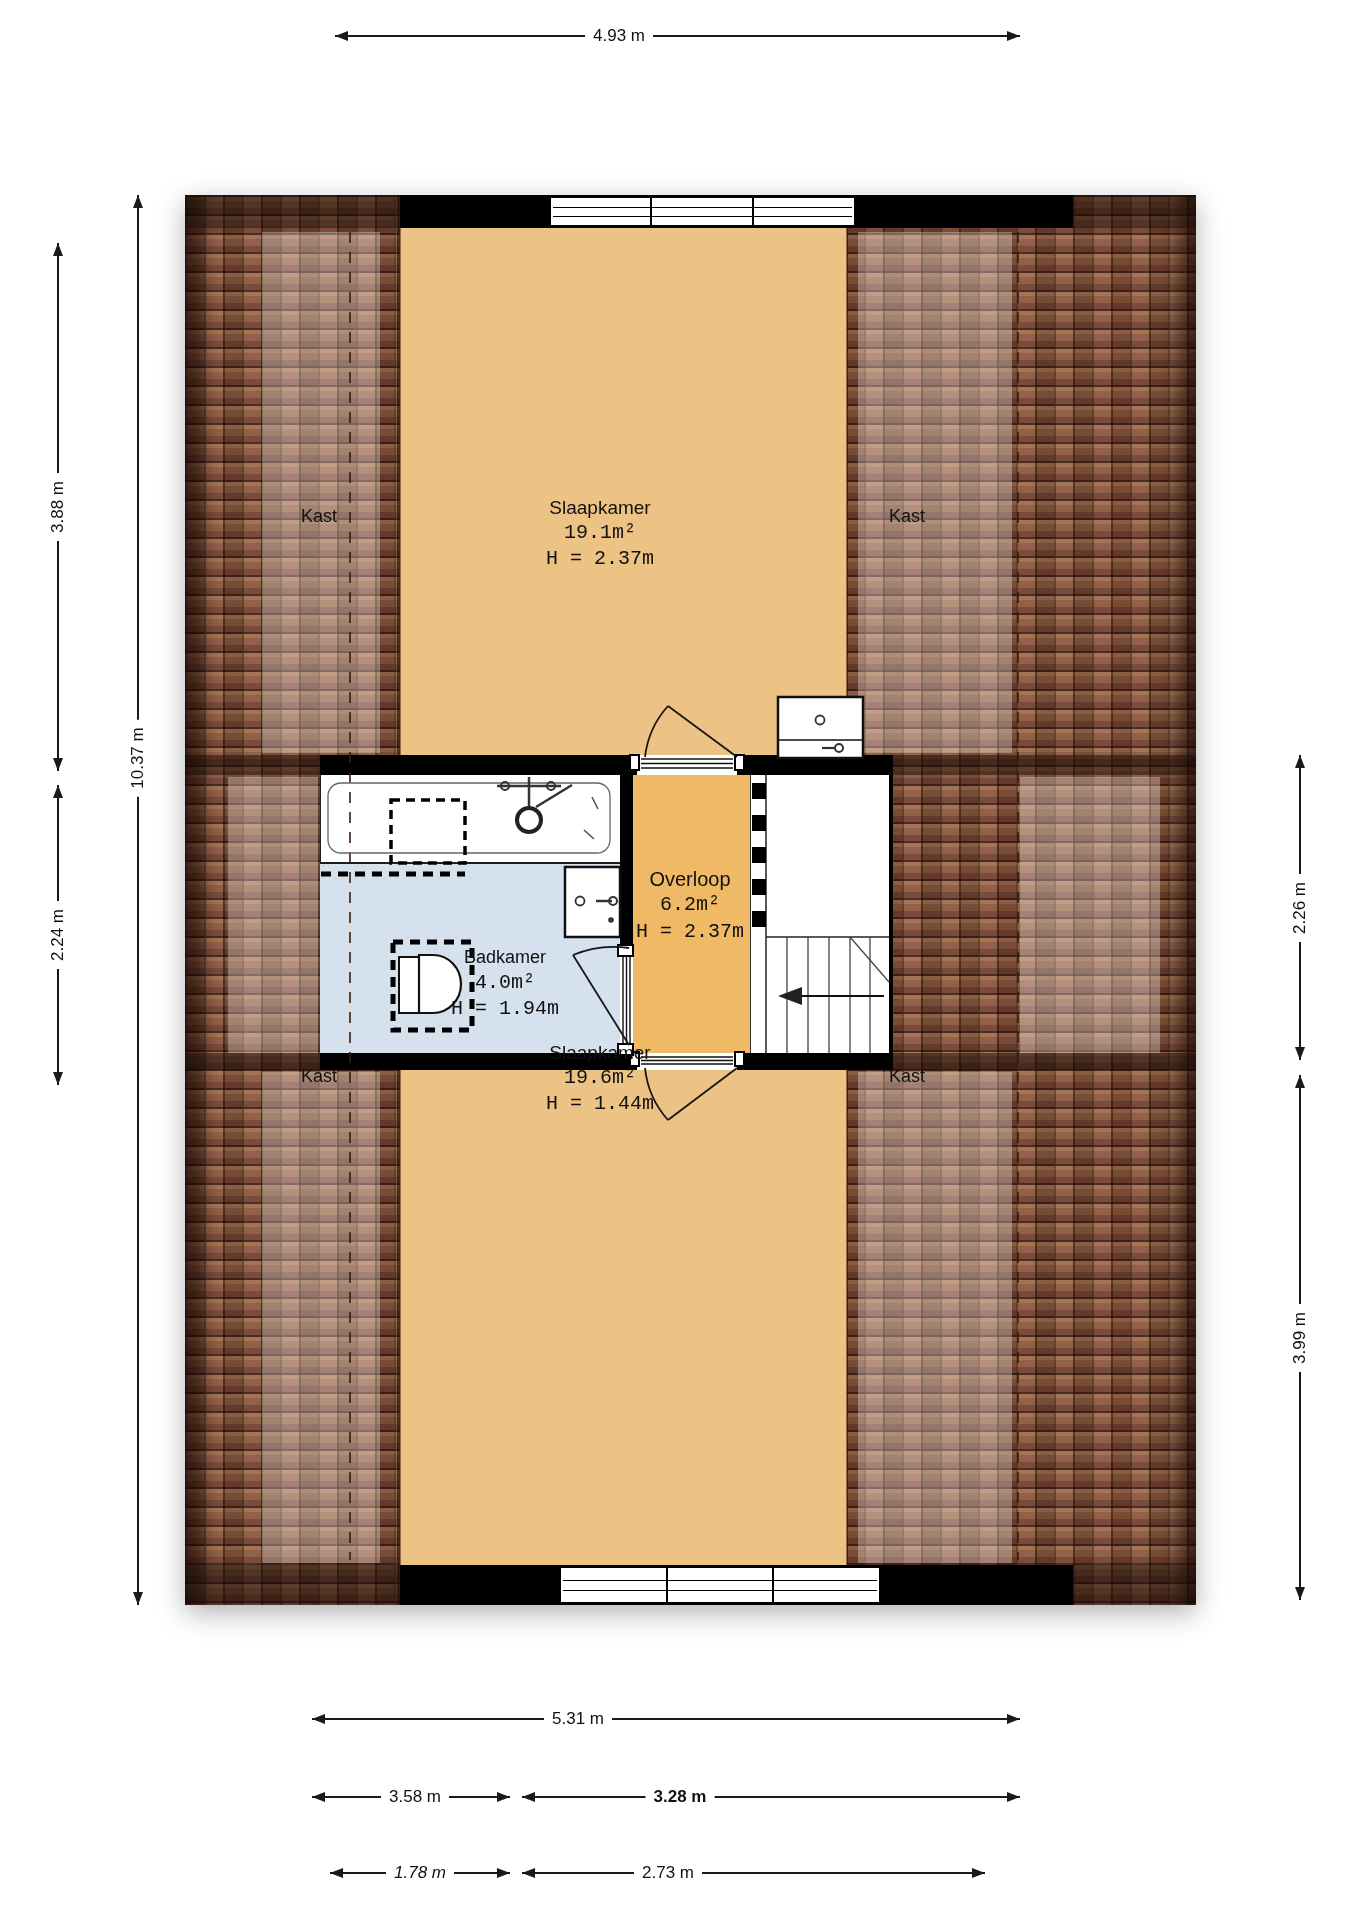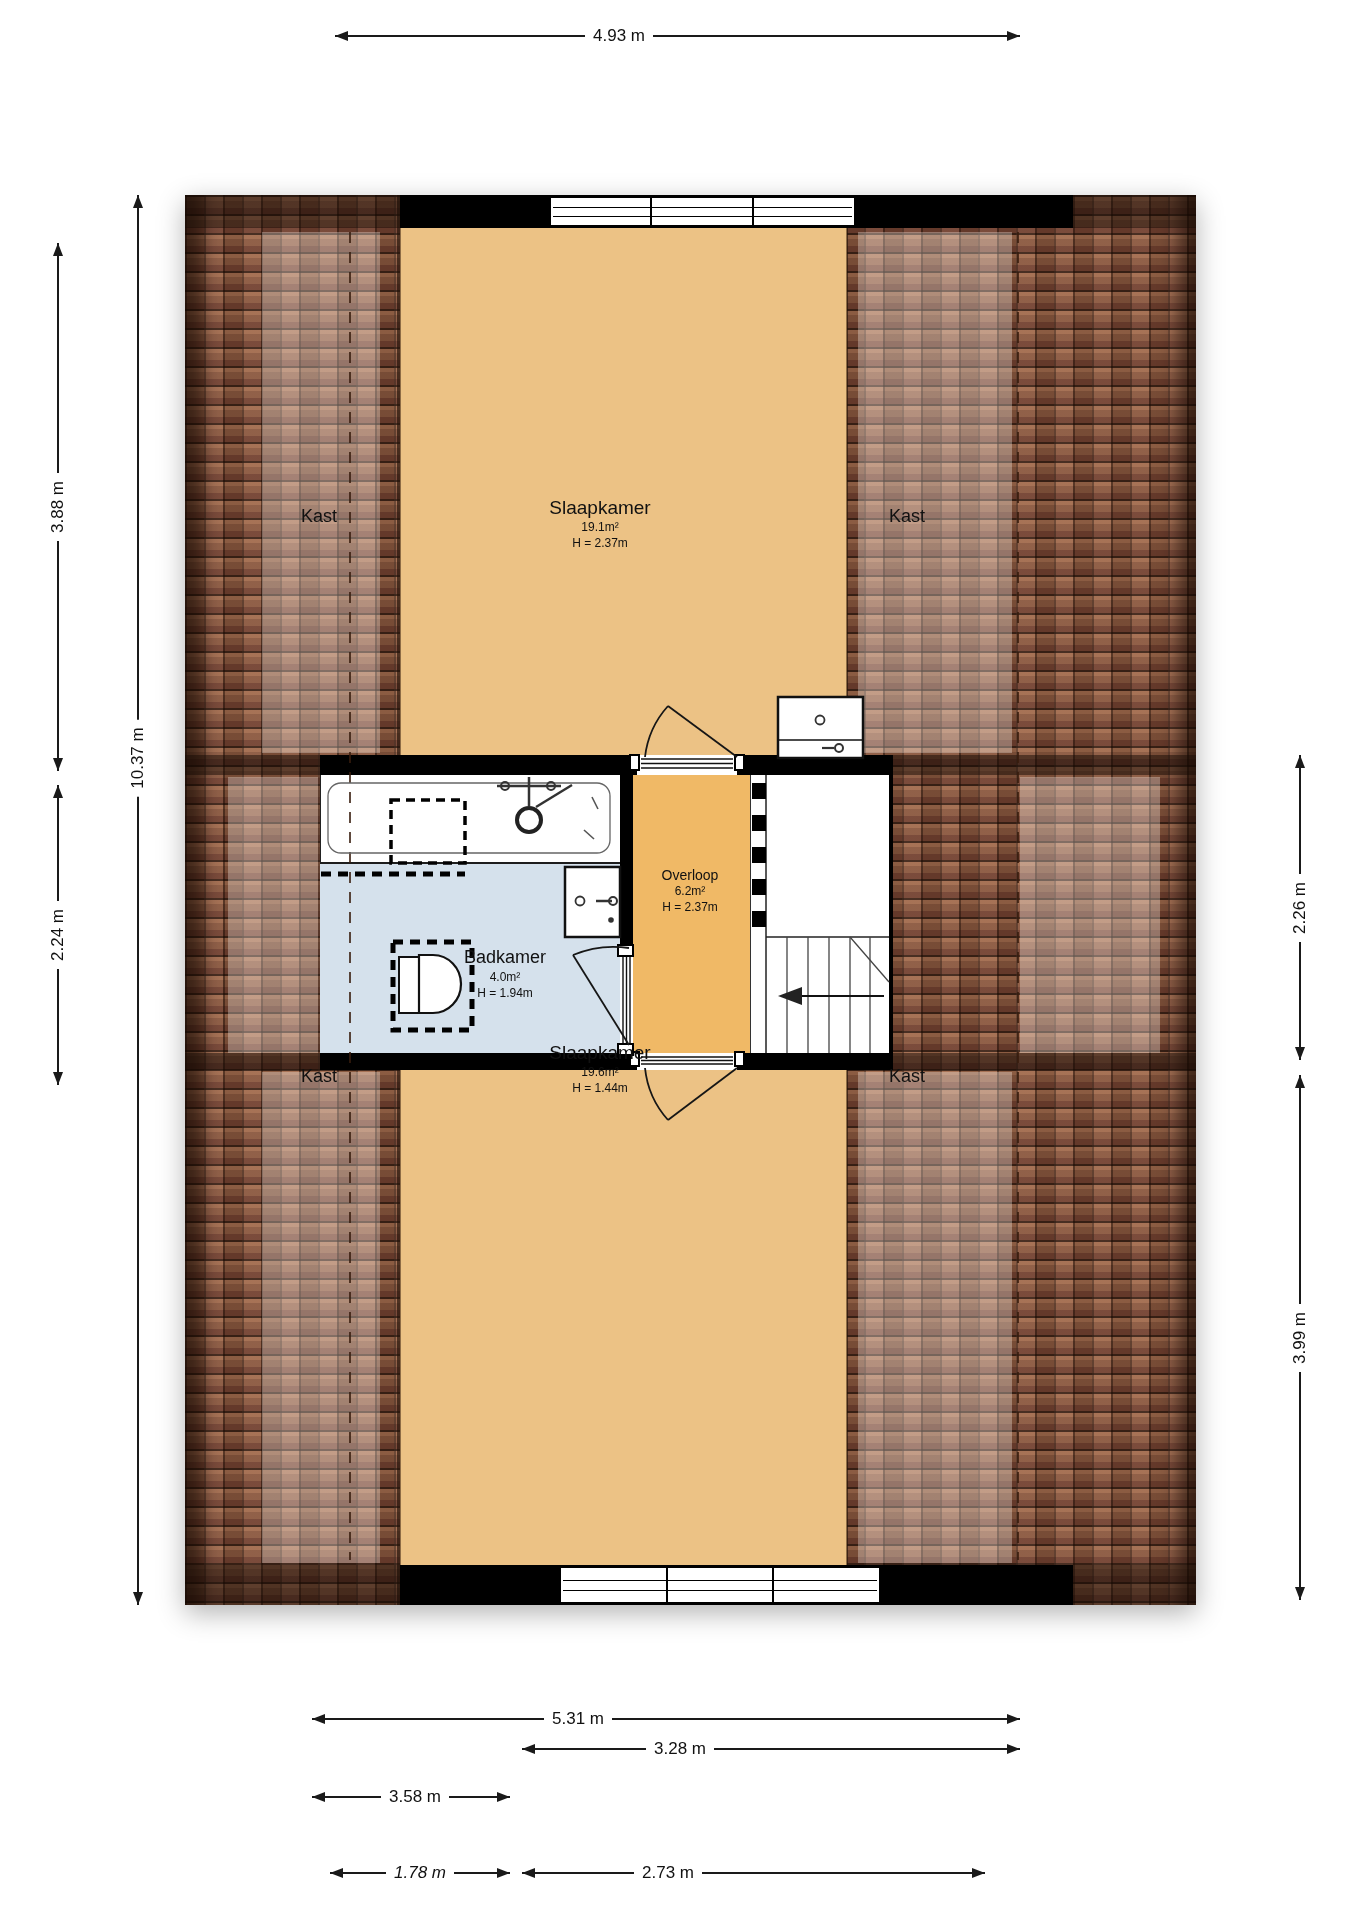"19.1m²" .rsub { font-family: none -> Liberation Mono, monospace; font-size: 12px -> 20px }
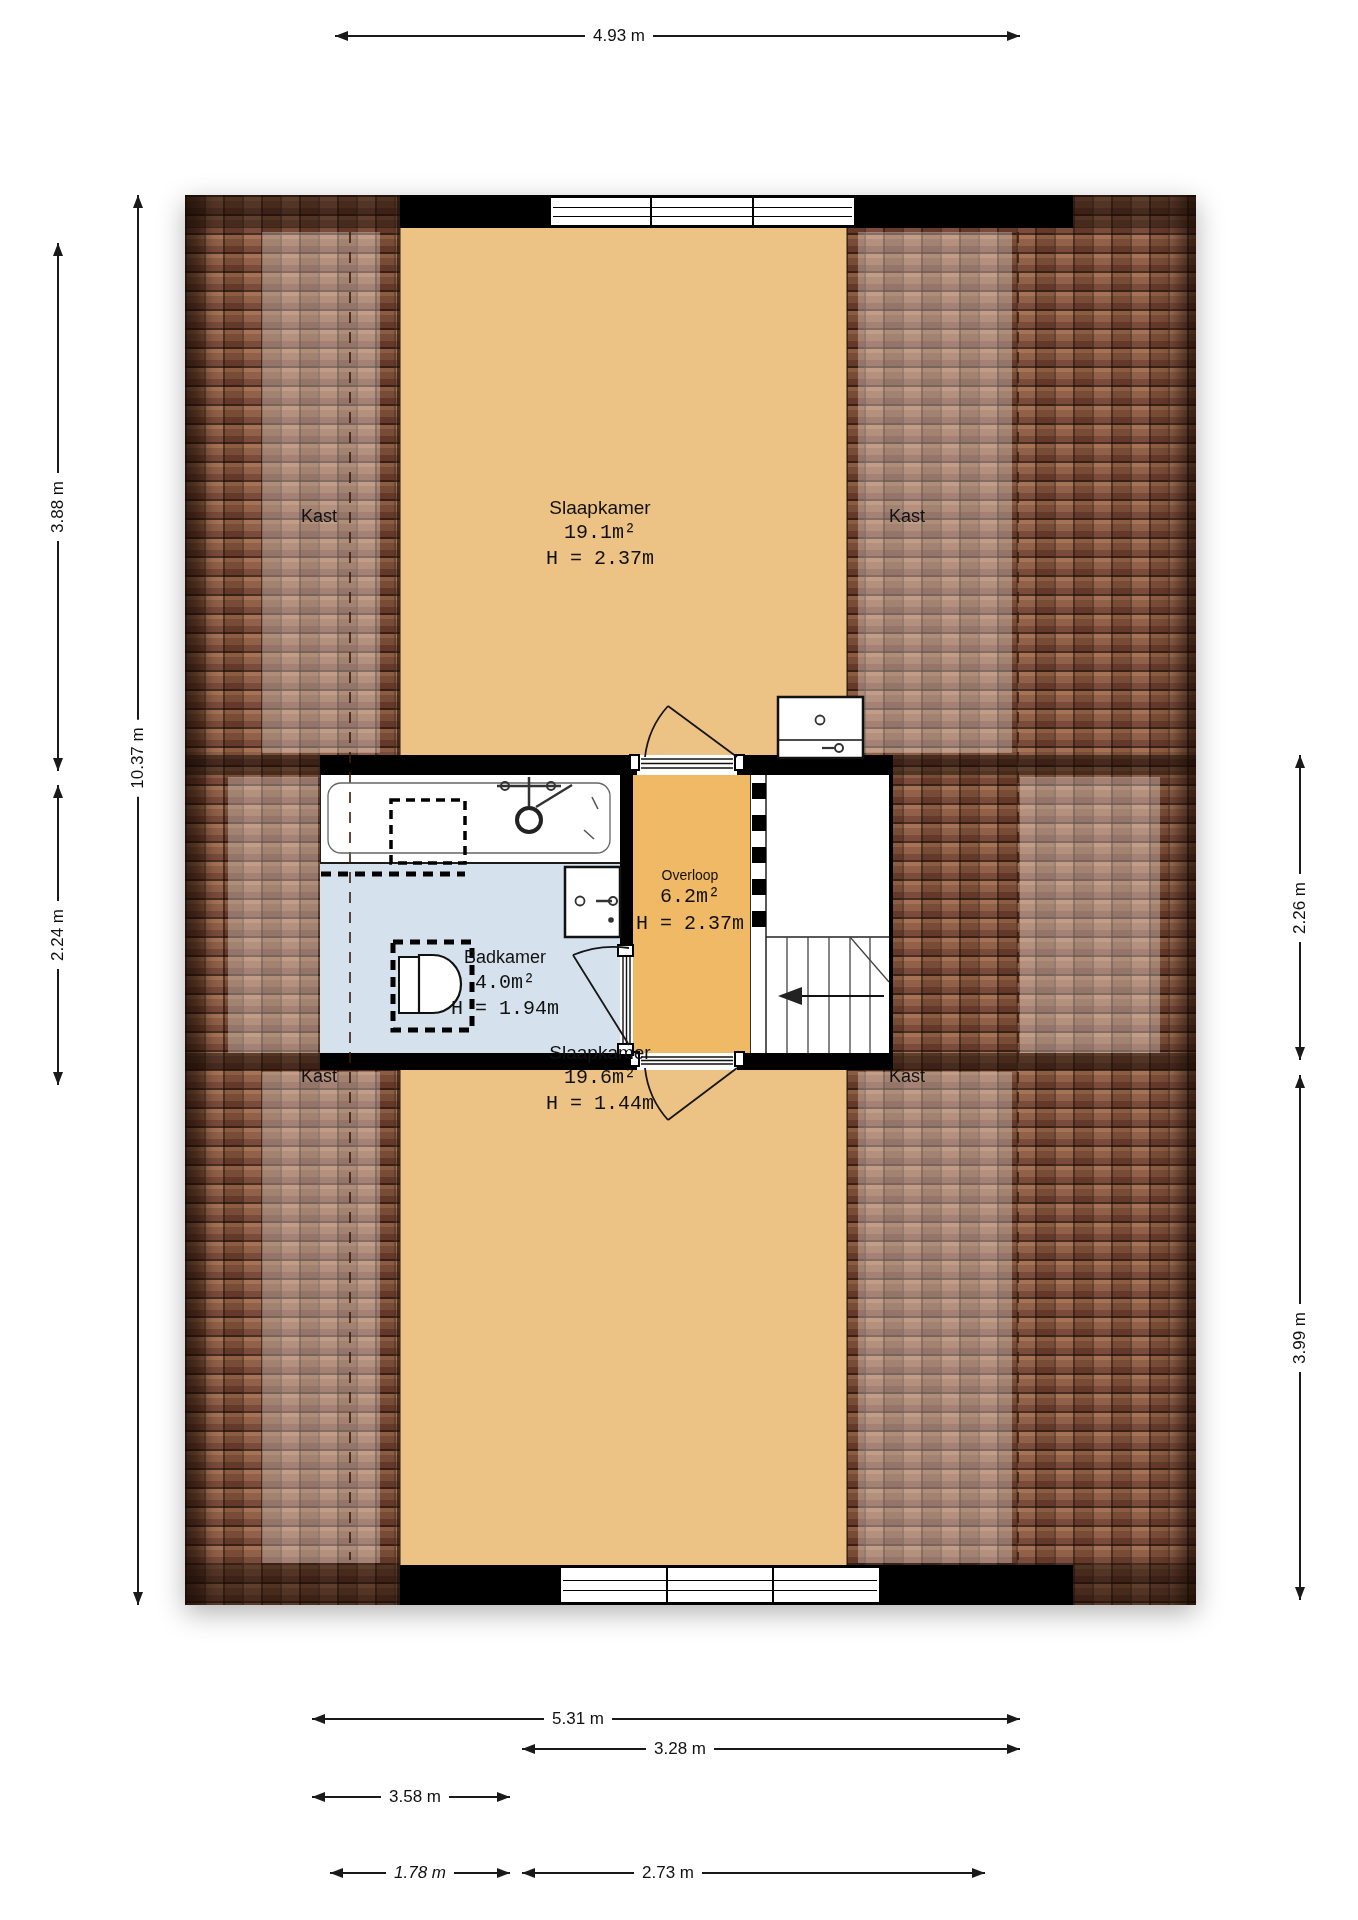"Overloop" div.rname { font-size: 14px -> 20px }
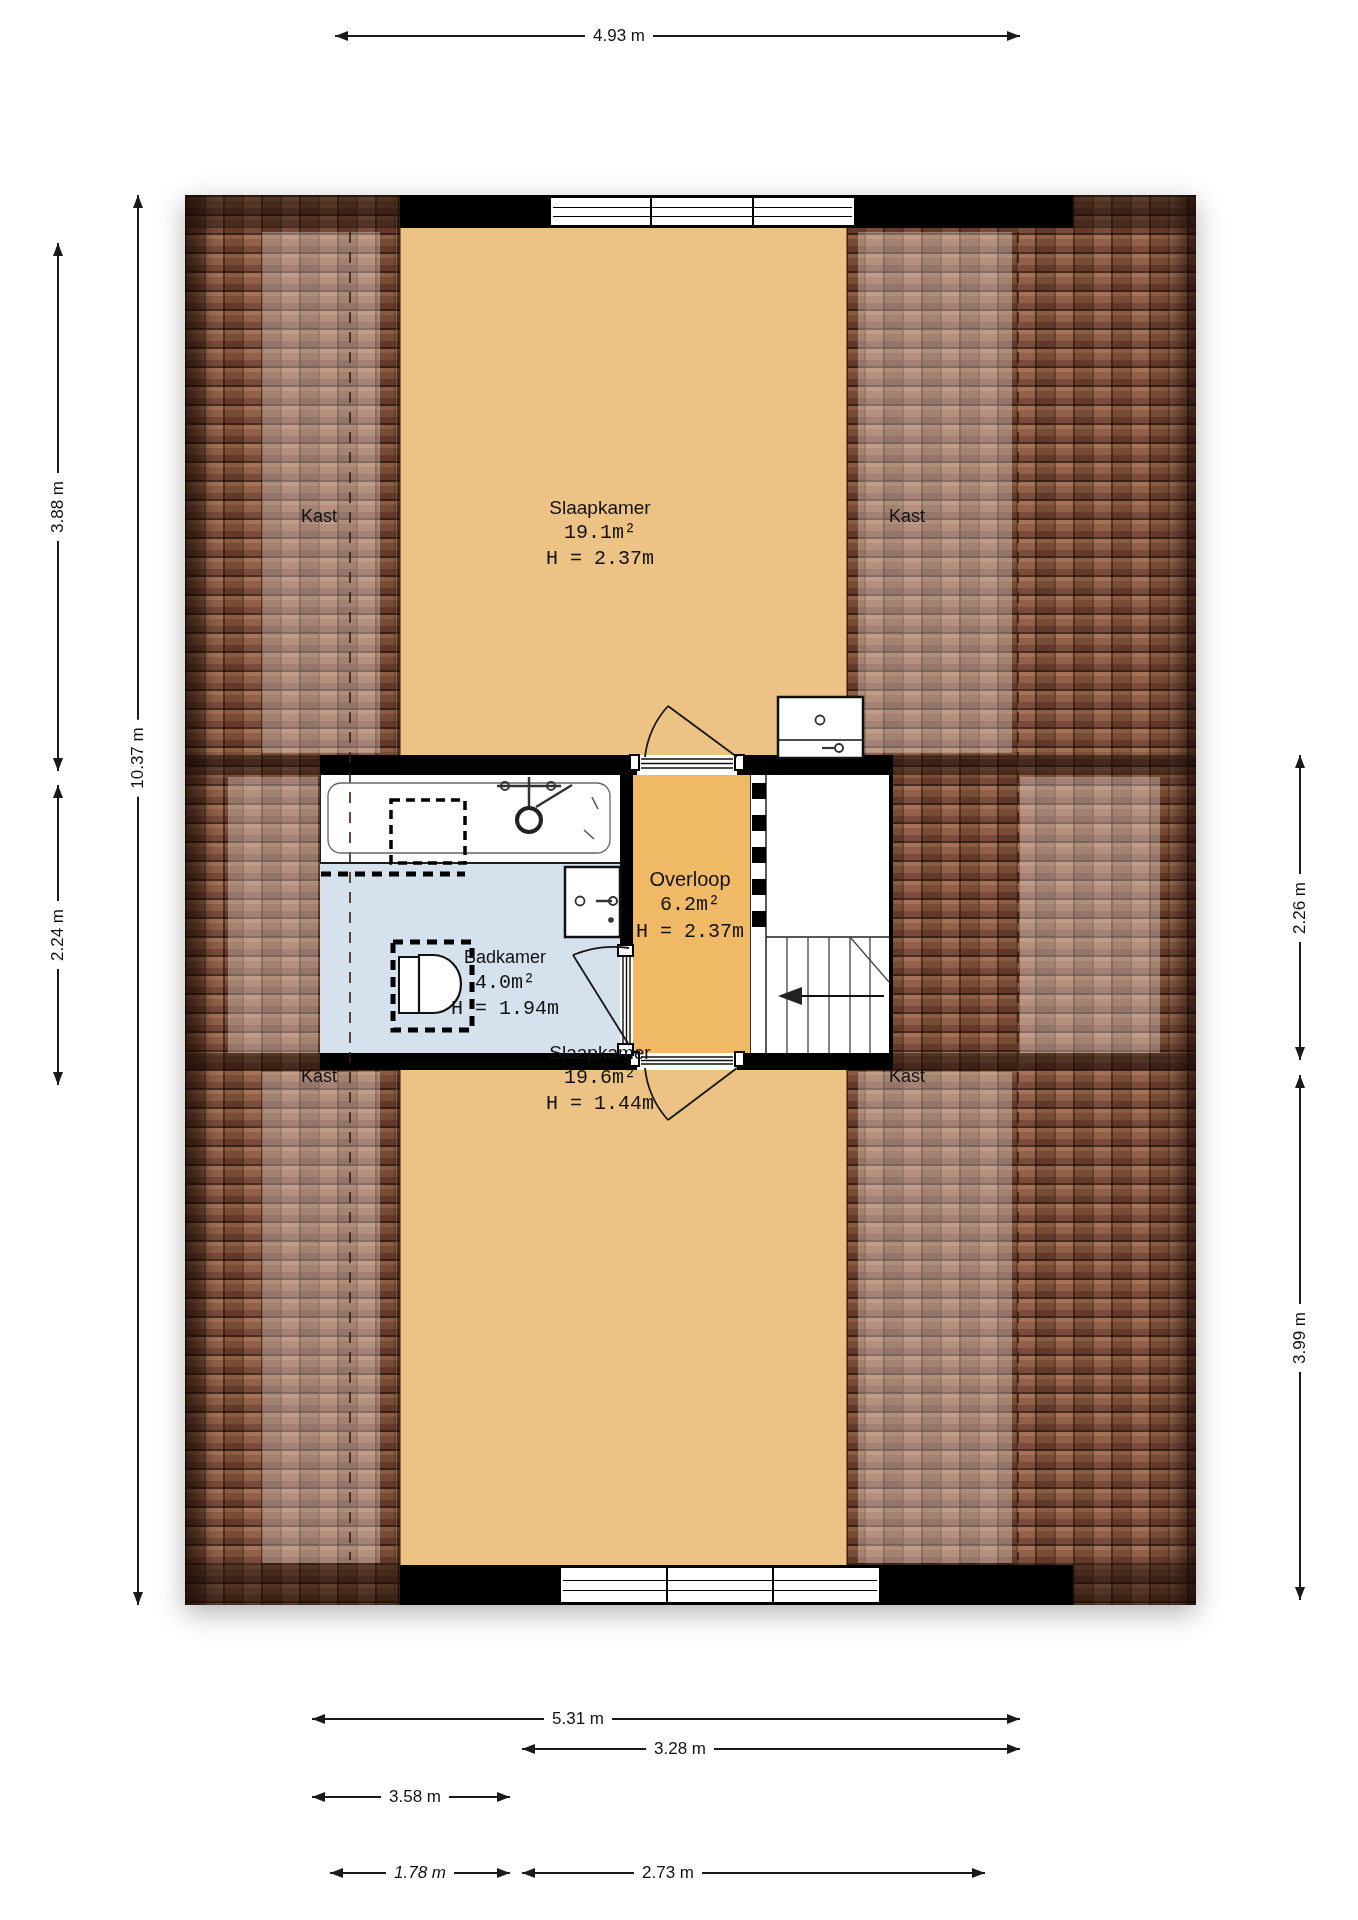"3.28 m" div.dim { font-weight: none -> bold; top: 1742px -> 1790px }
